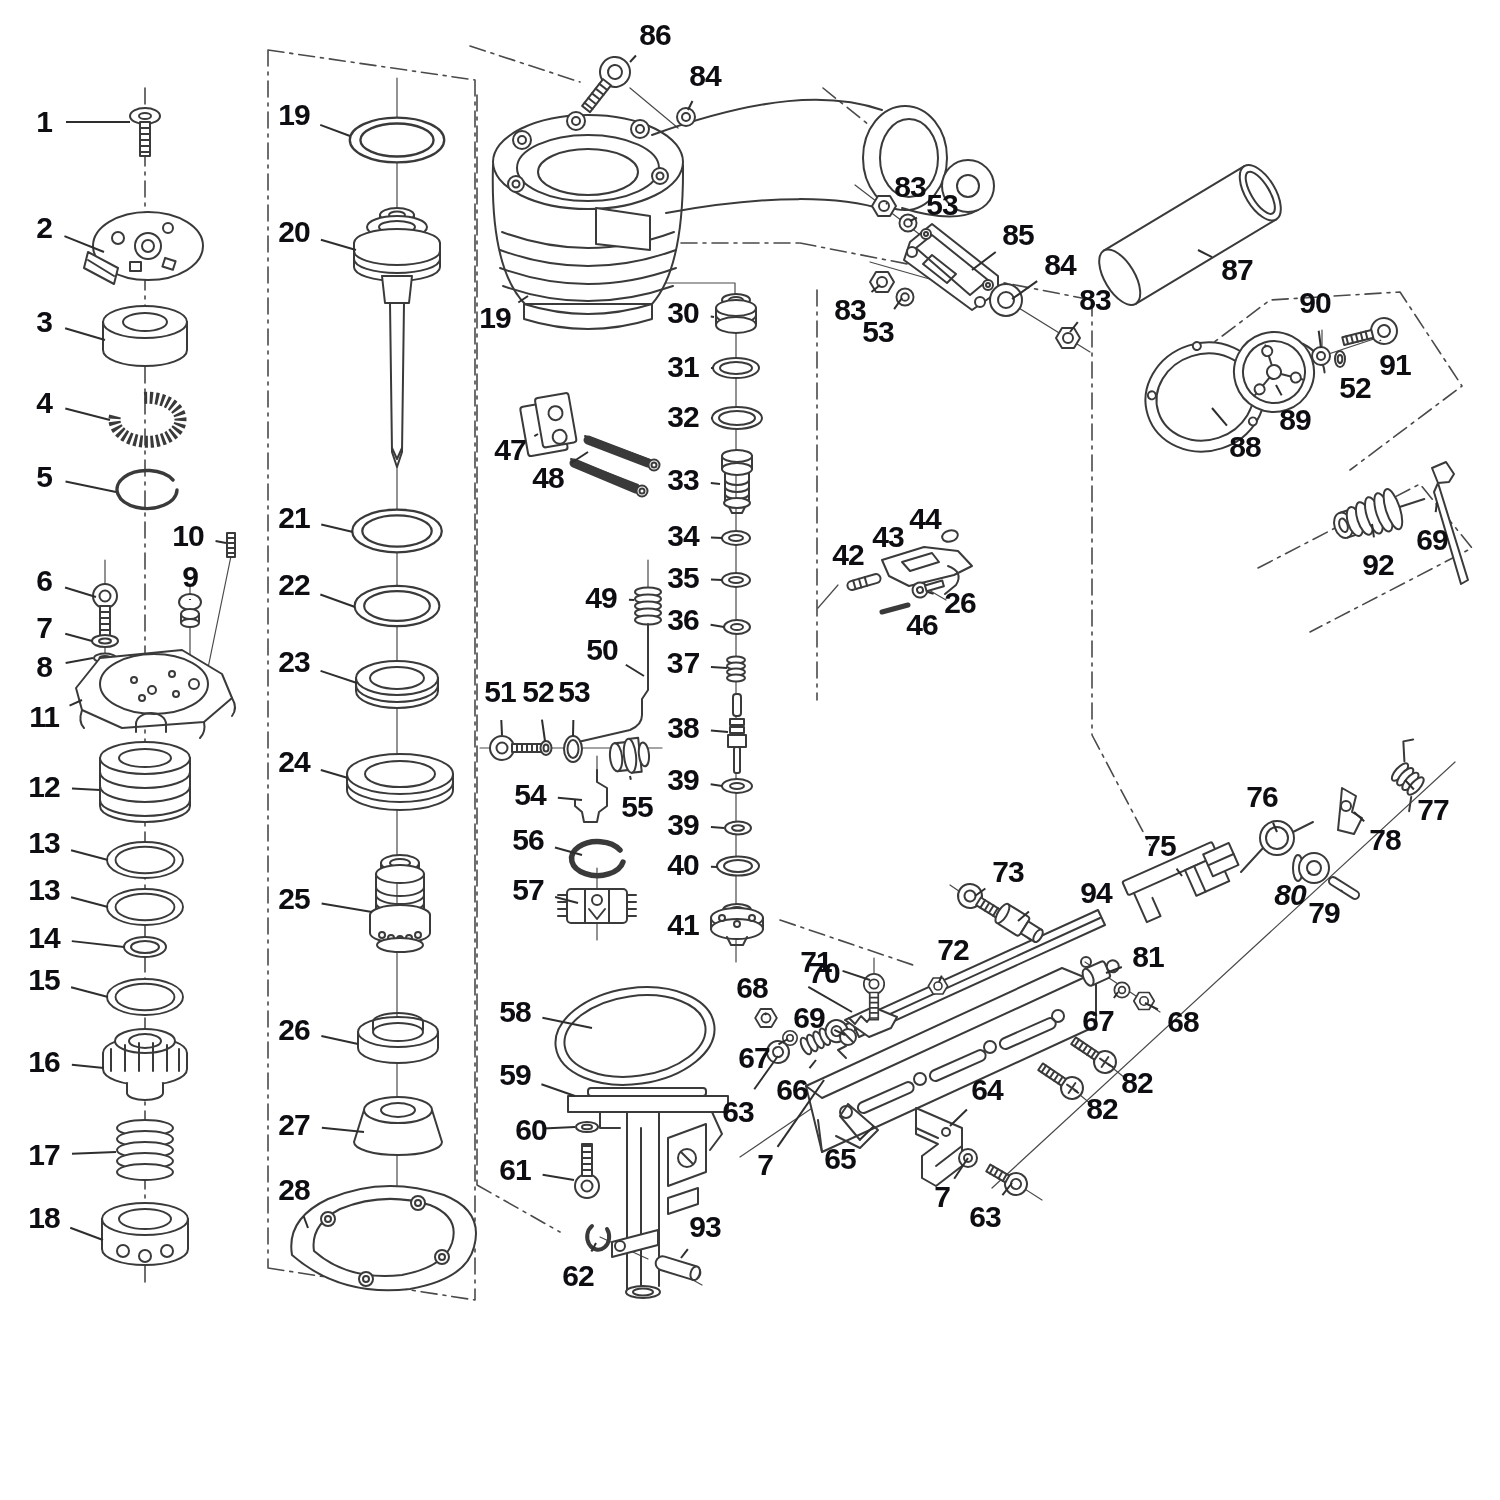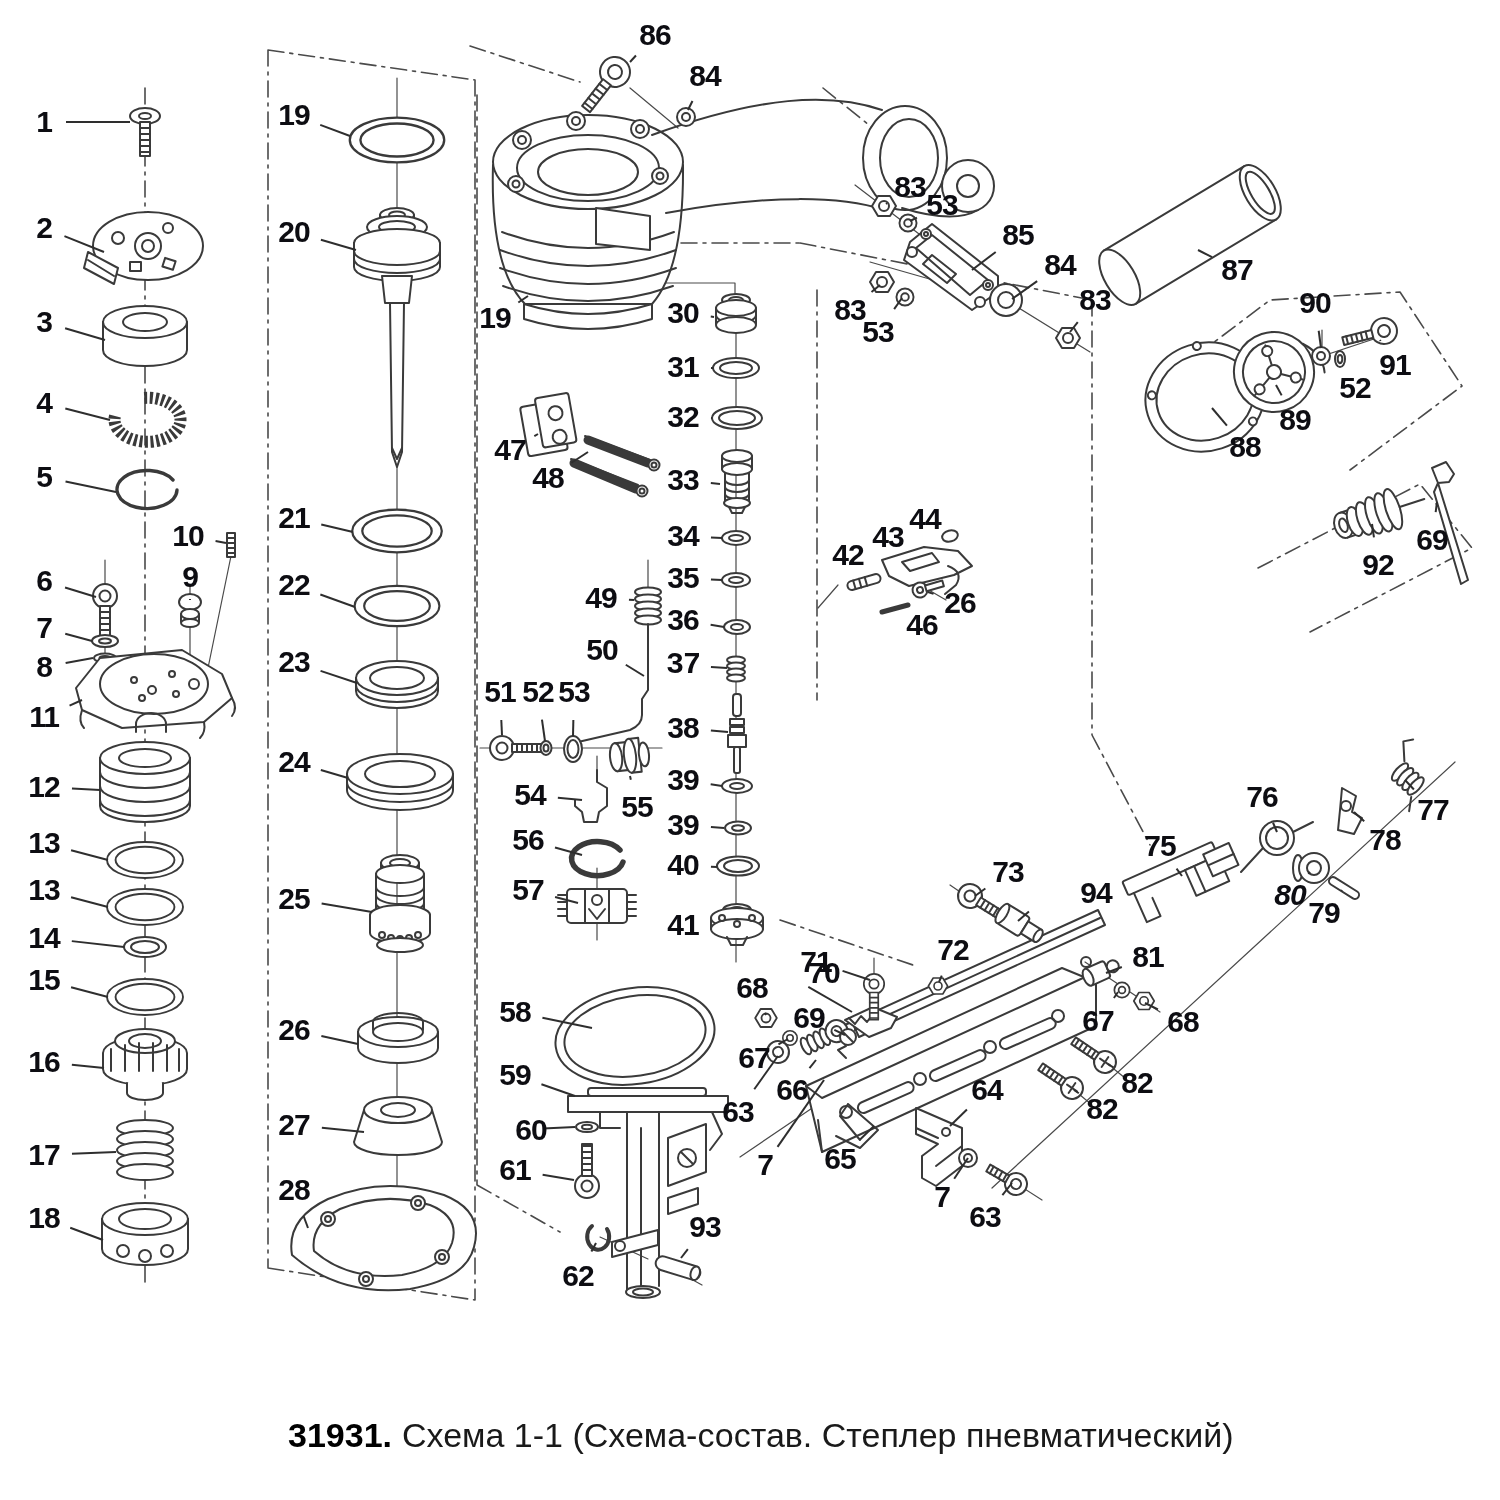"31931. Схема 1-1 (Схема-состав. Степлер" div.title-line { html: <div> <span>31931.</span><span>Схема 1-1 (Схема-состав. Степлер пневматический)</span> </div> -> none }
